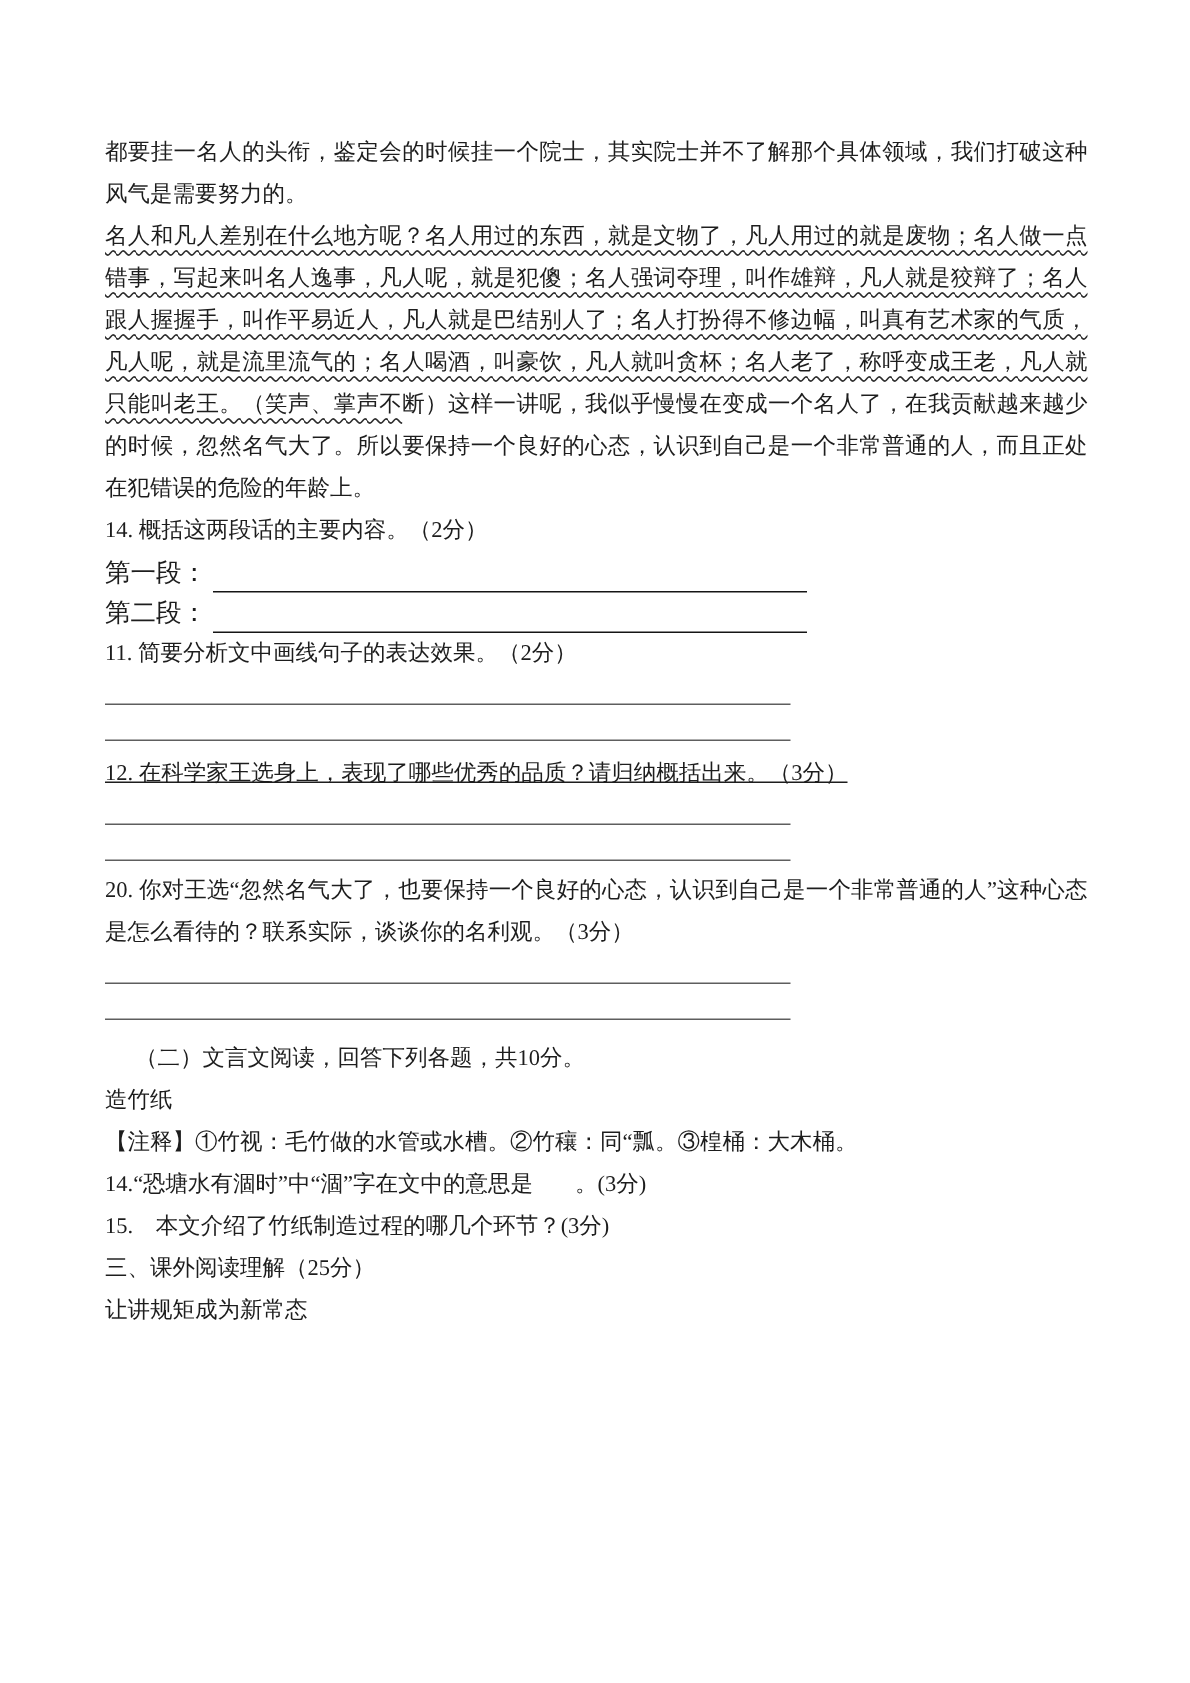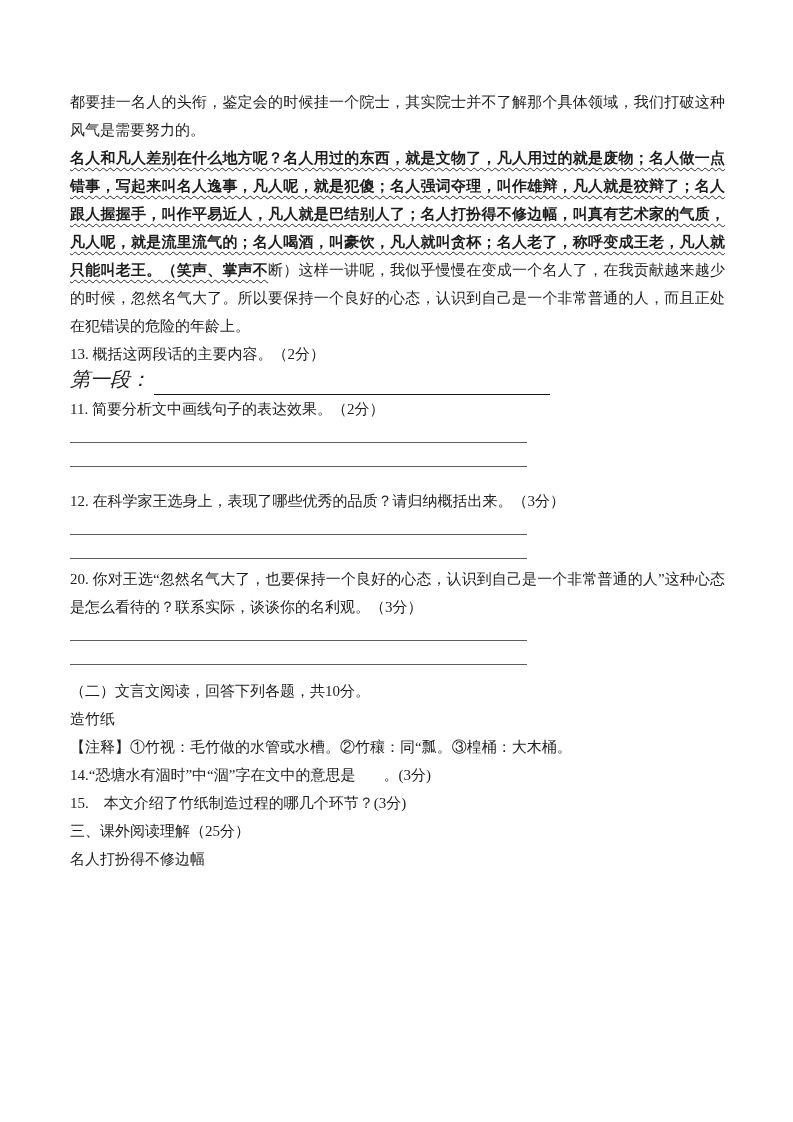"名人和凡人差别在什么地方呢？名人用过的东西，就是文物了，凡人用过的就是废物；名人" .wavy { font-weight: bold -> none }
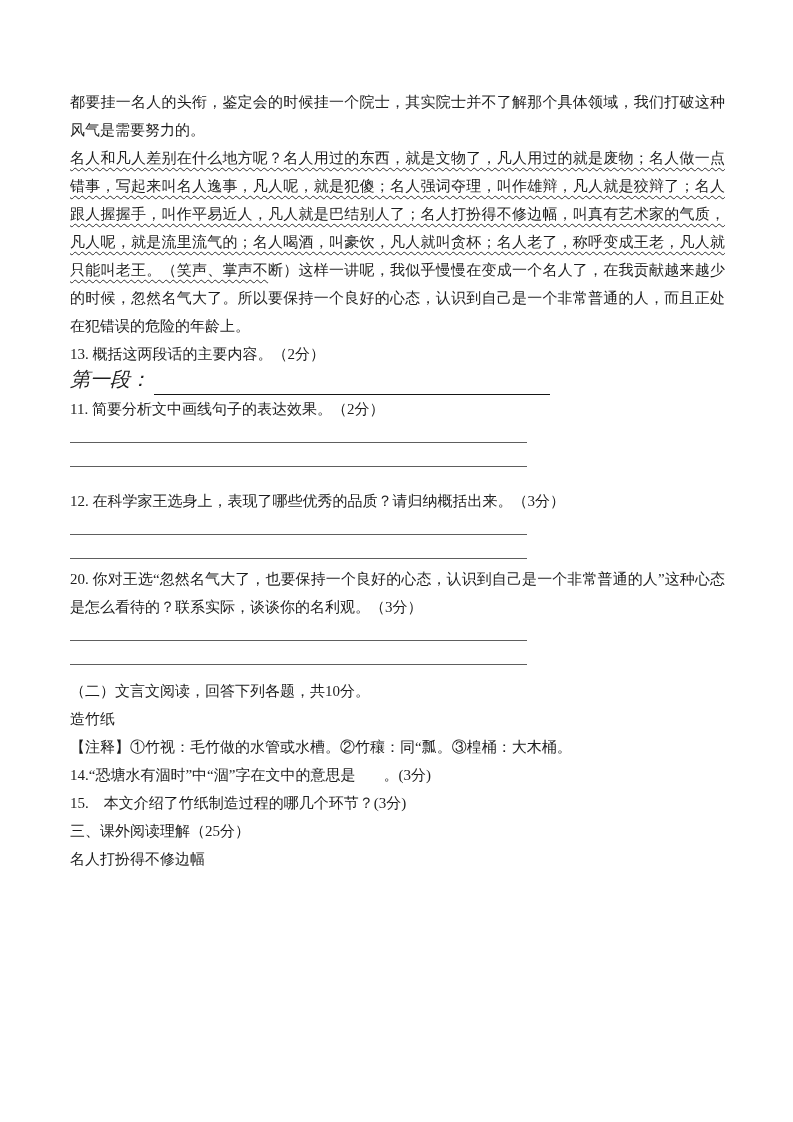"13. 概括这两段话的主要内容。（2分）" p.q { text: 13 -> 14 }
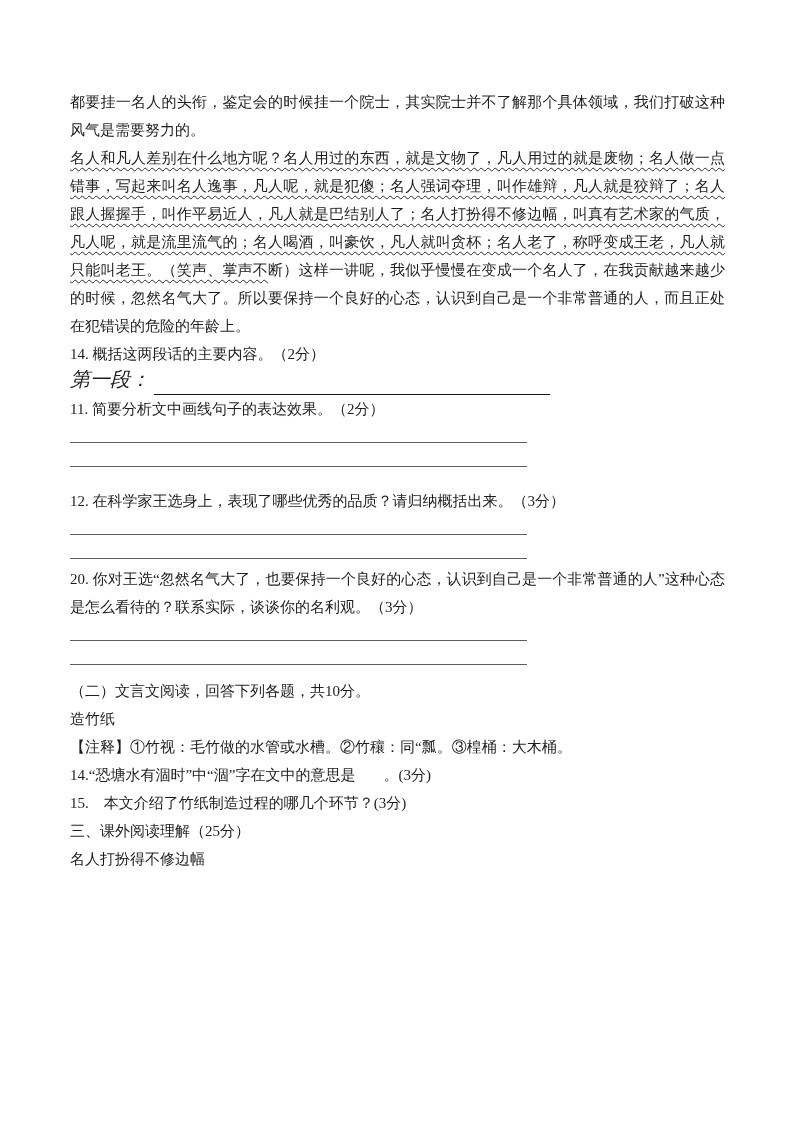"第一段：" .label-row { align-items: flex-start -> center; font-size: 20px -> 17px; font-style: italic -> none }
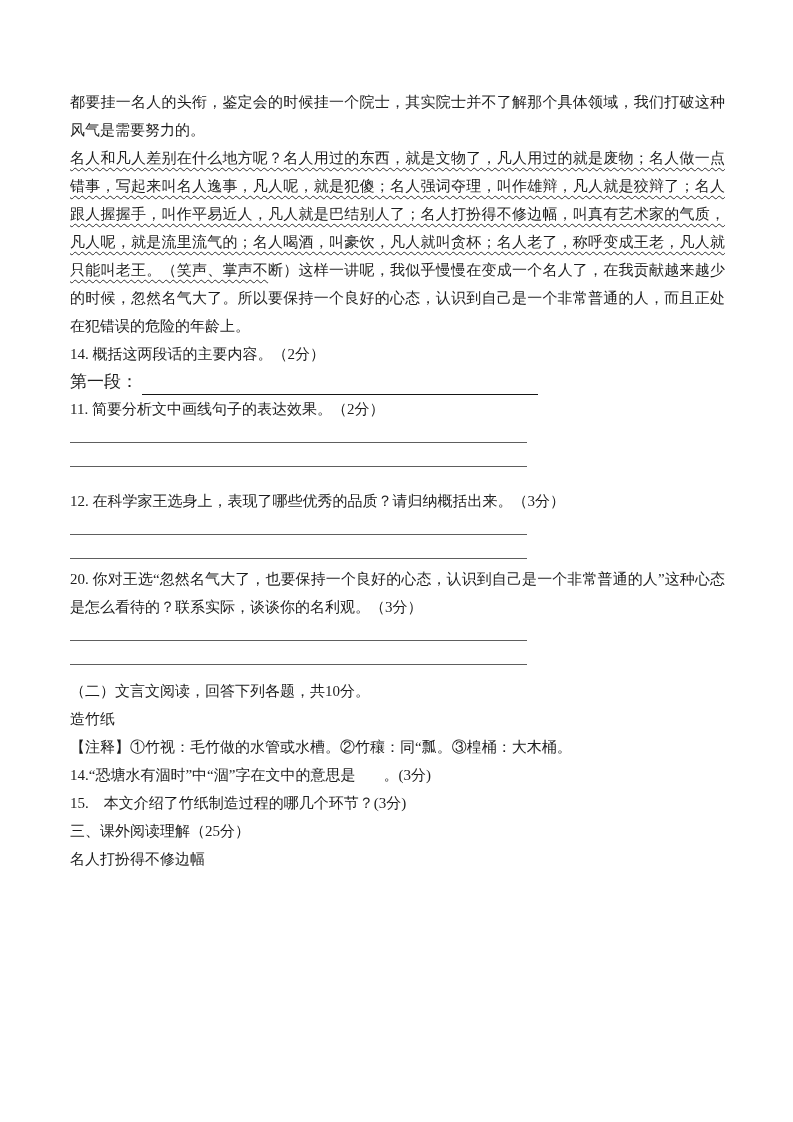"第二段：" div.label-row { html: none -> <div> <span>第二段：</span> <span></span> </div> }
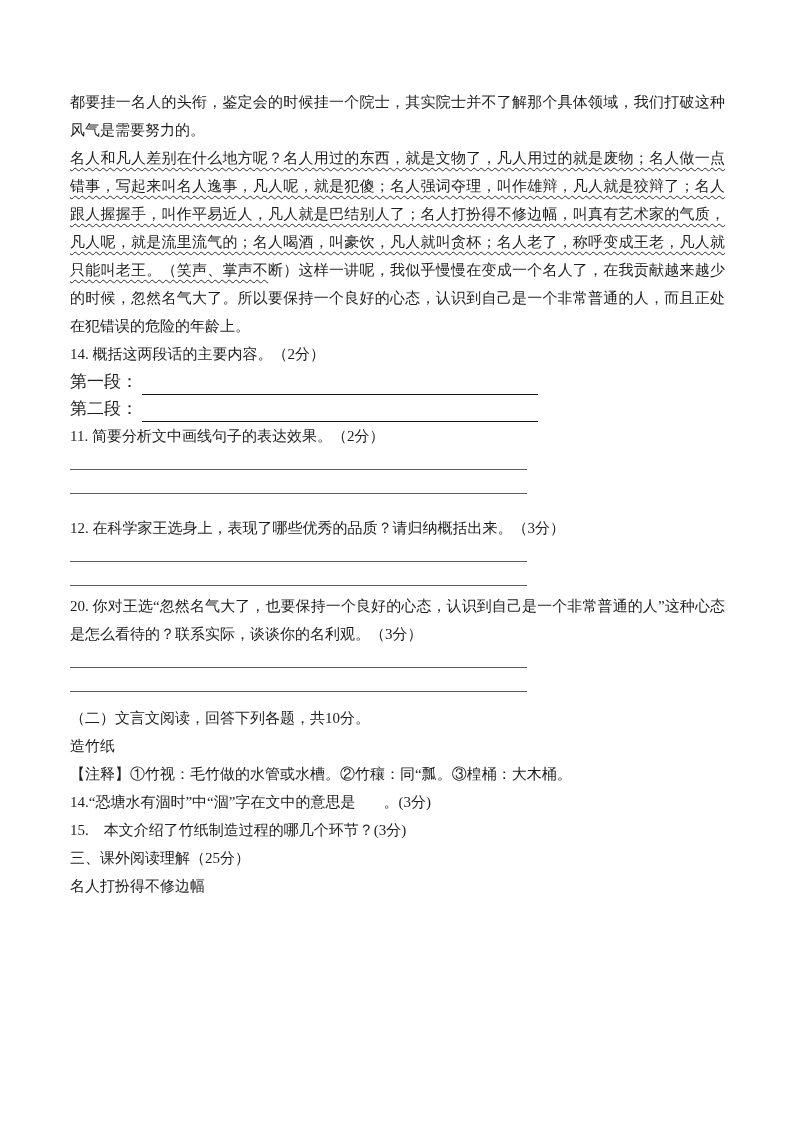"12. 在科学家王选身上，表现了哪些优秀的品质？请归纳概括出来。（3分）" .mt8 { margin-top: 20px -> 8px; text-decoration: none -> underline }
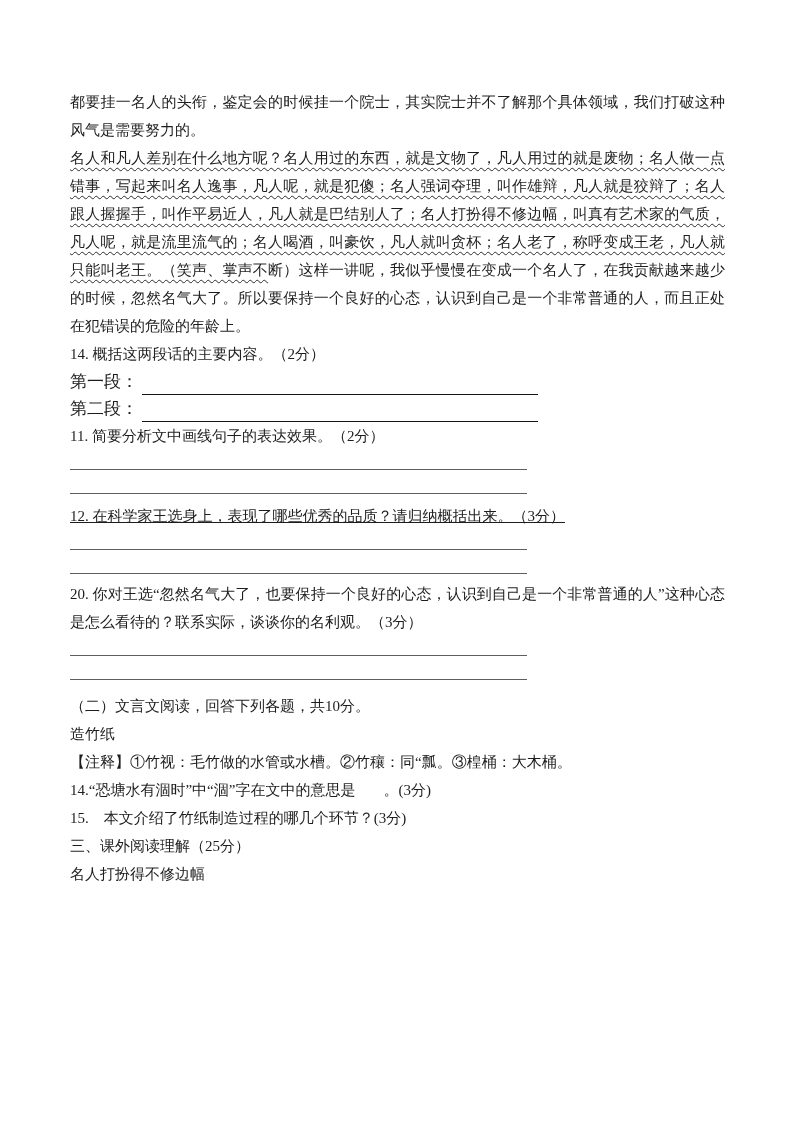"（二）文言文阅读，回答下列各题，共10分。" .mt12 { margin-left: none -> 20px }
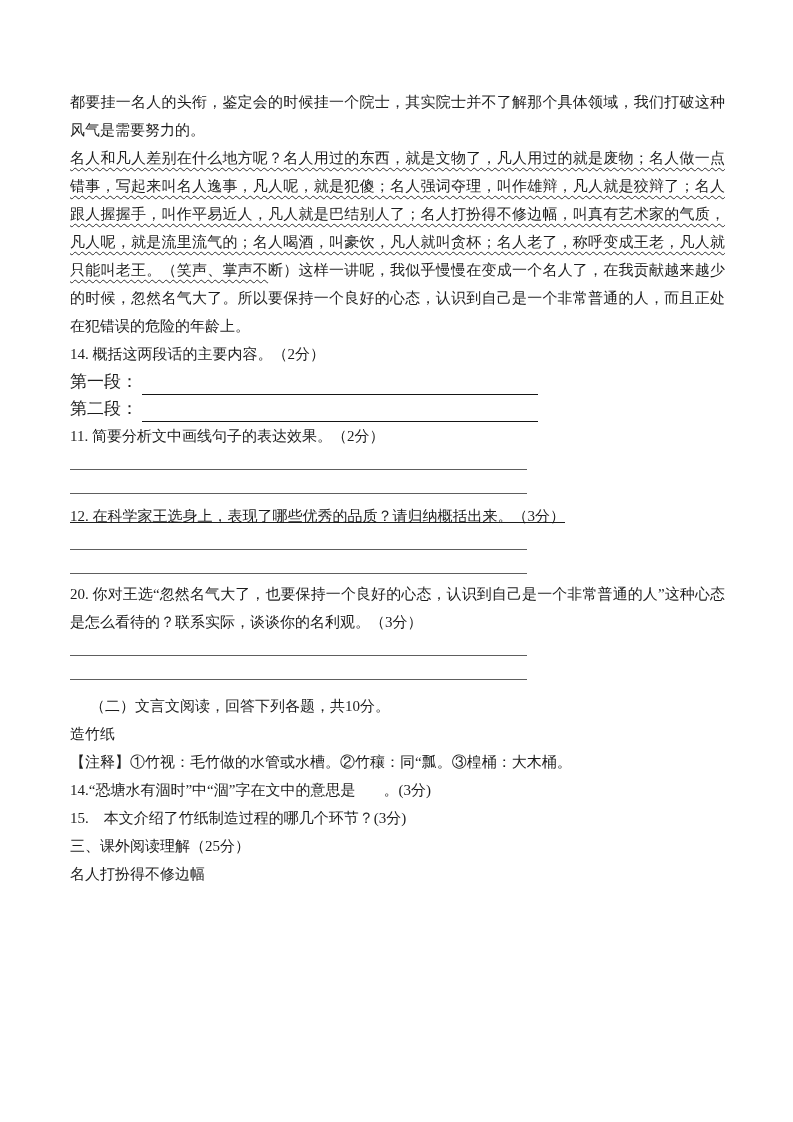"名人打扮得不修边幅" p.q { text: 名人打扮得不修边幅 -> 让讲规矩成为新常态 }
